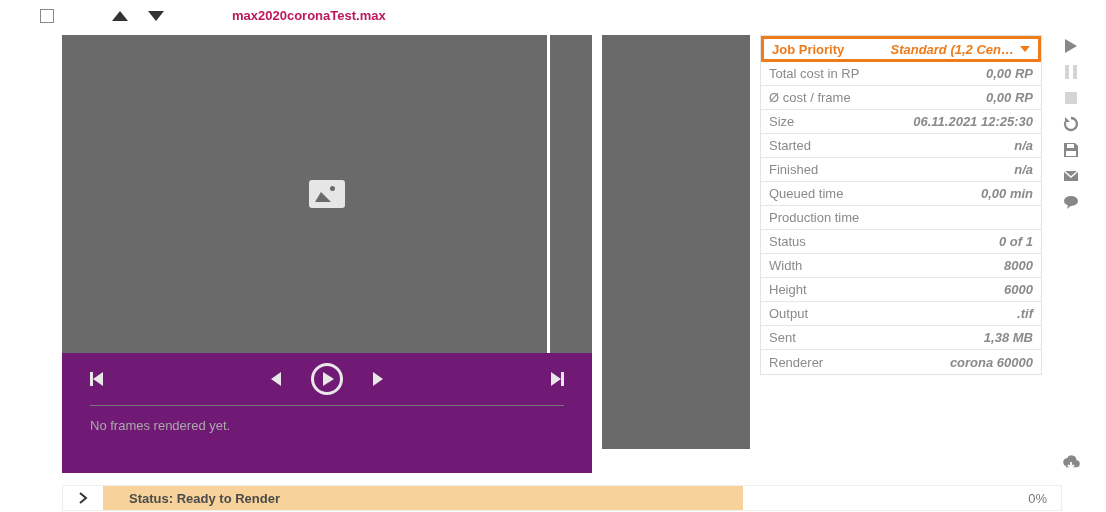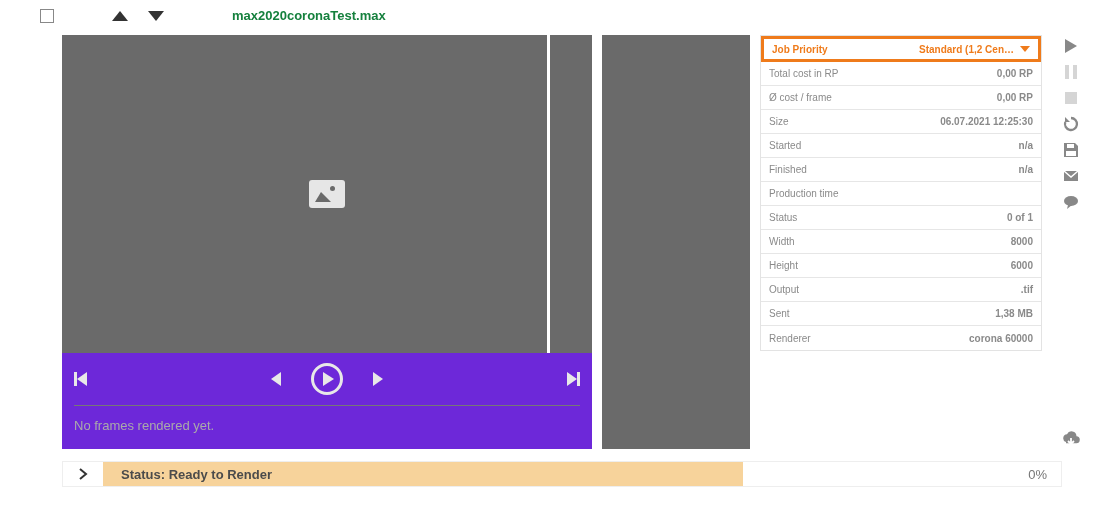"max2020coronaTest.max" .file-title { color: #15803d -> #be185d }
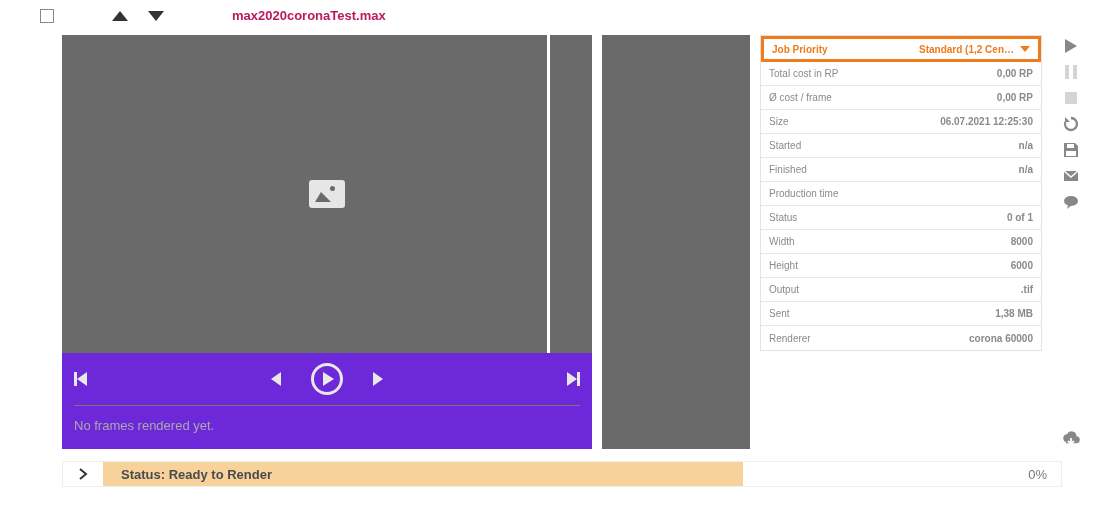"Job Priority" .info-row { font-size: 10px -> 13px }
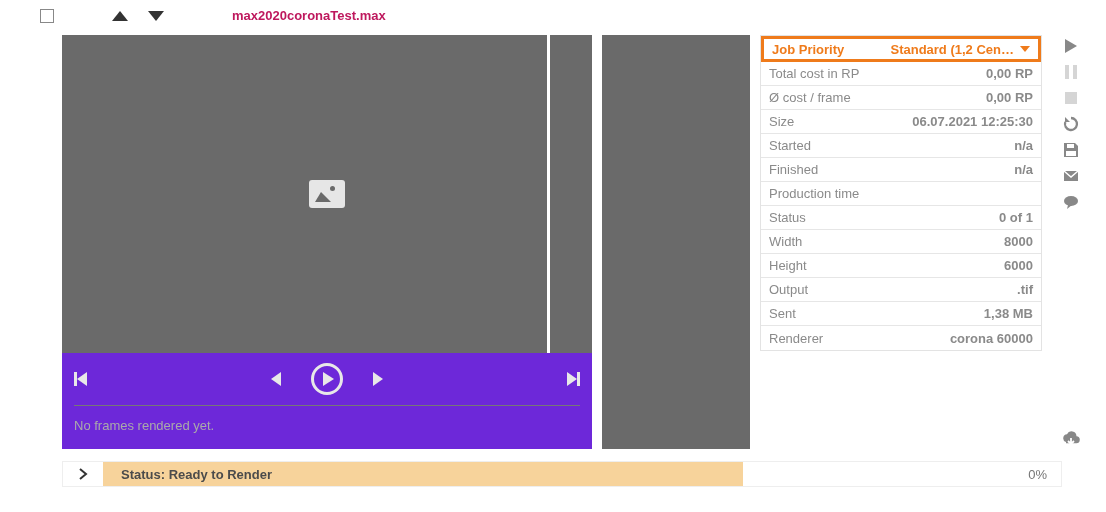"Standard (1,2 Cen…" .val { font-style: none -> italic }
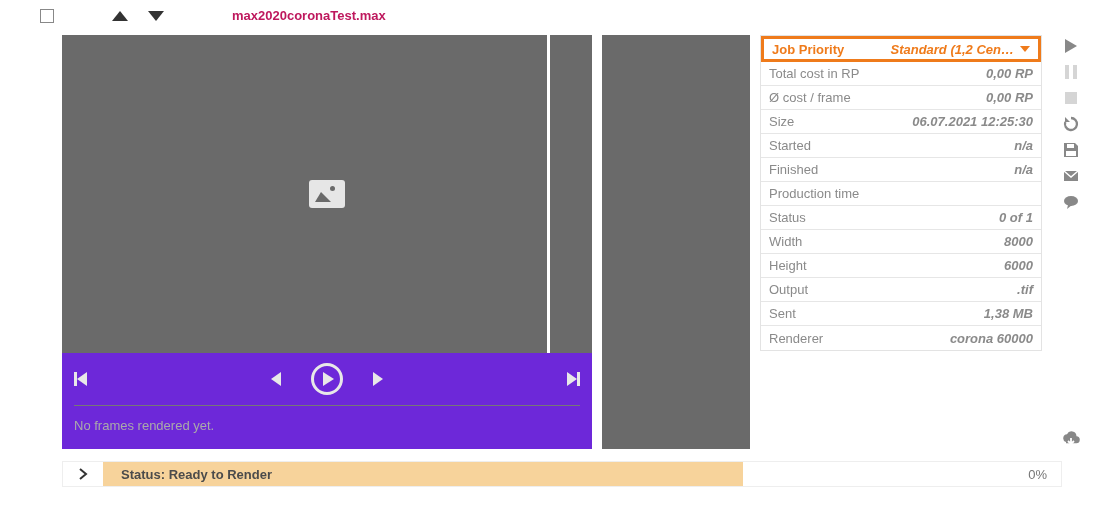"06.07.2021 12:25:30" span.val { text: 06.07.2021 -> 06.11.2021 }
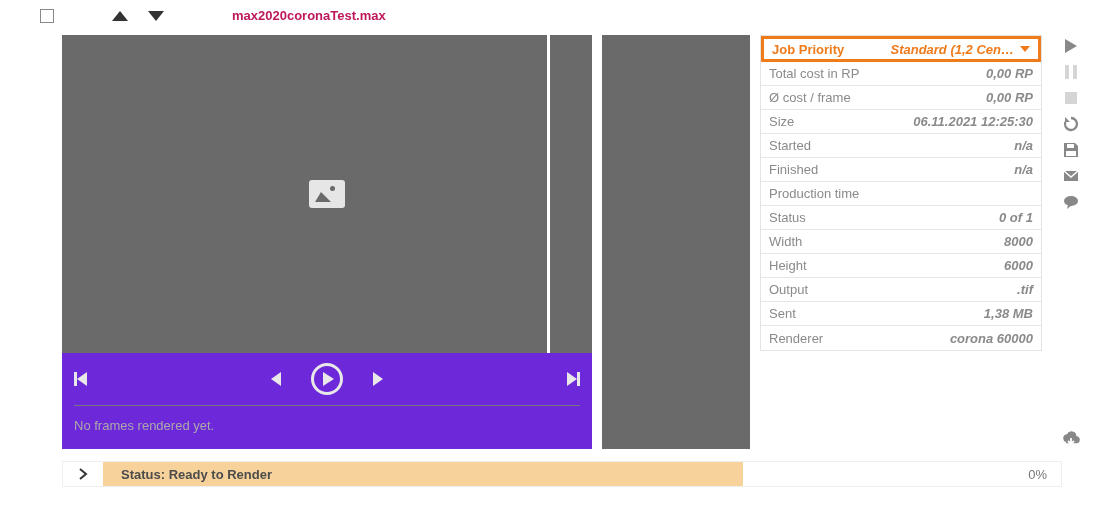"Queued time" div.info-row { html: none -> <div> <span>Queued time</span> <span>0,00 min</span> </div> }
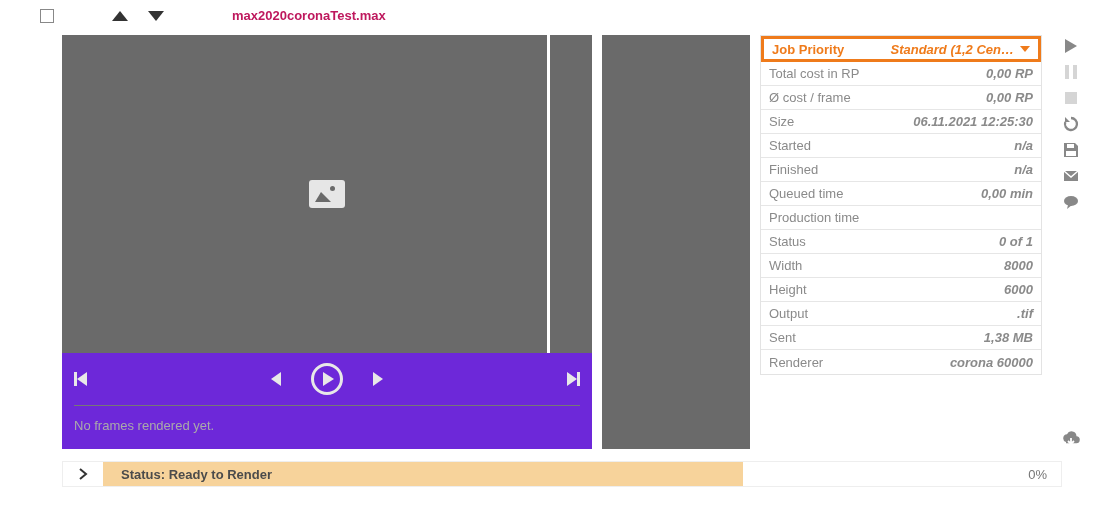"No frames rendered yet." .playbar { background: #6d28d9 -> #701a75; height: 96px -> 120px; padding: 10px 12px -> 10px 28px }
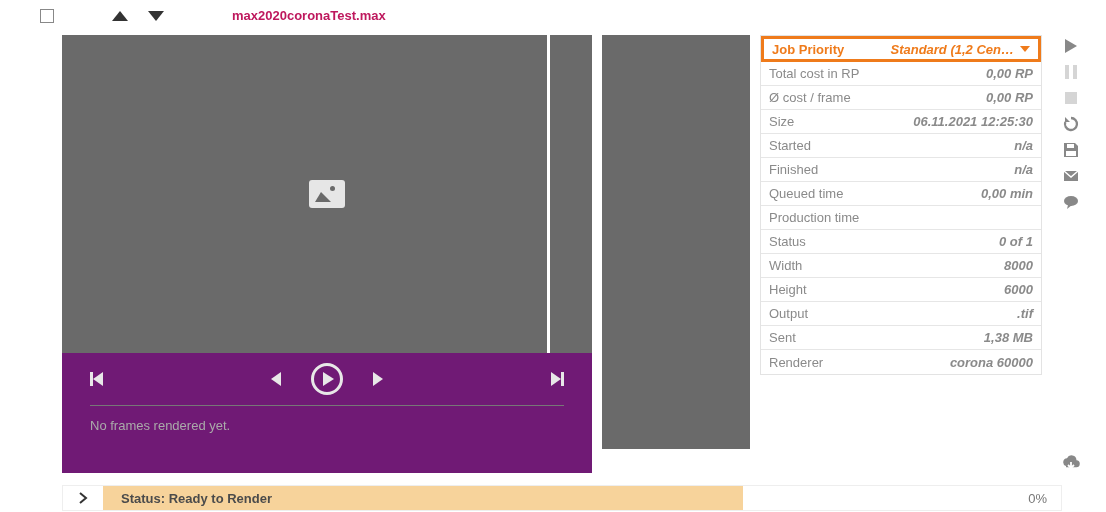"Status: Ready to Render" .status-text { padding-left: 18px -> 26px }
